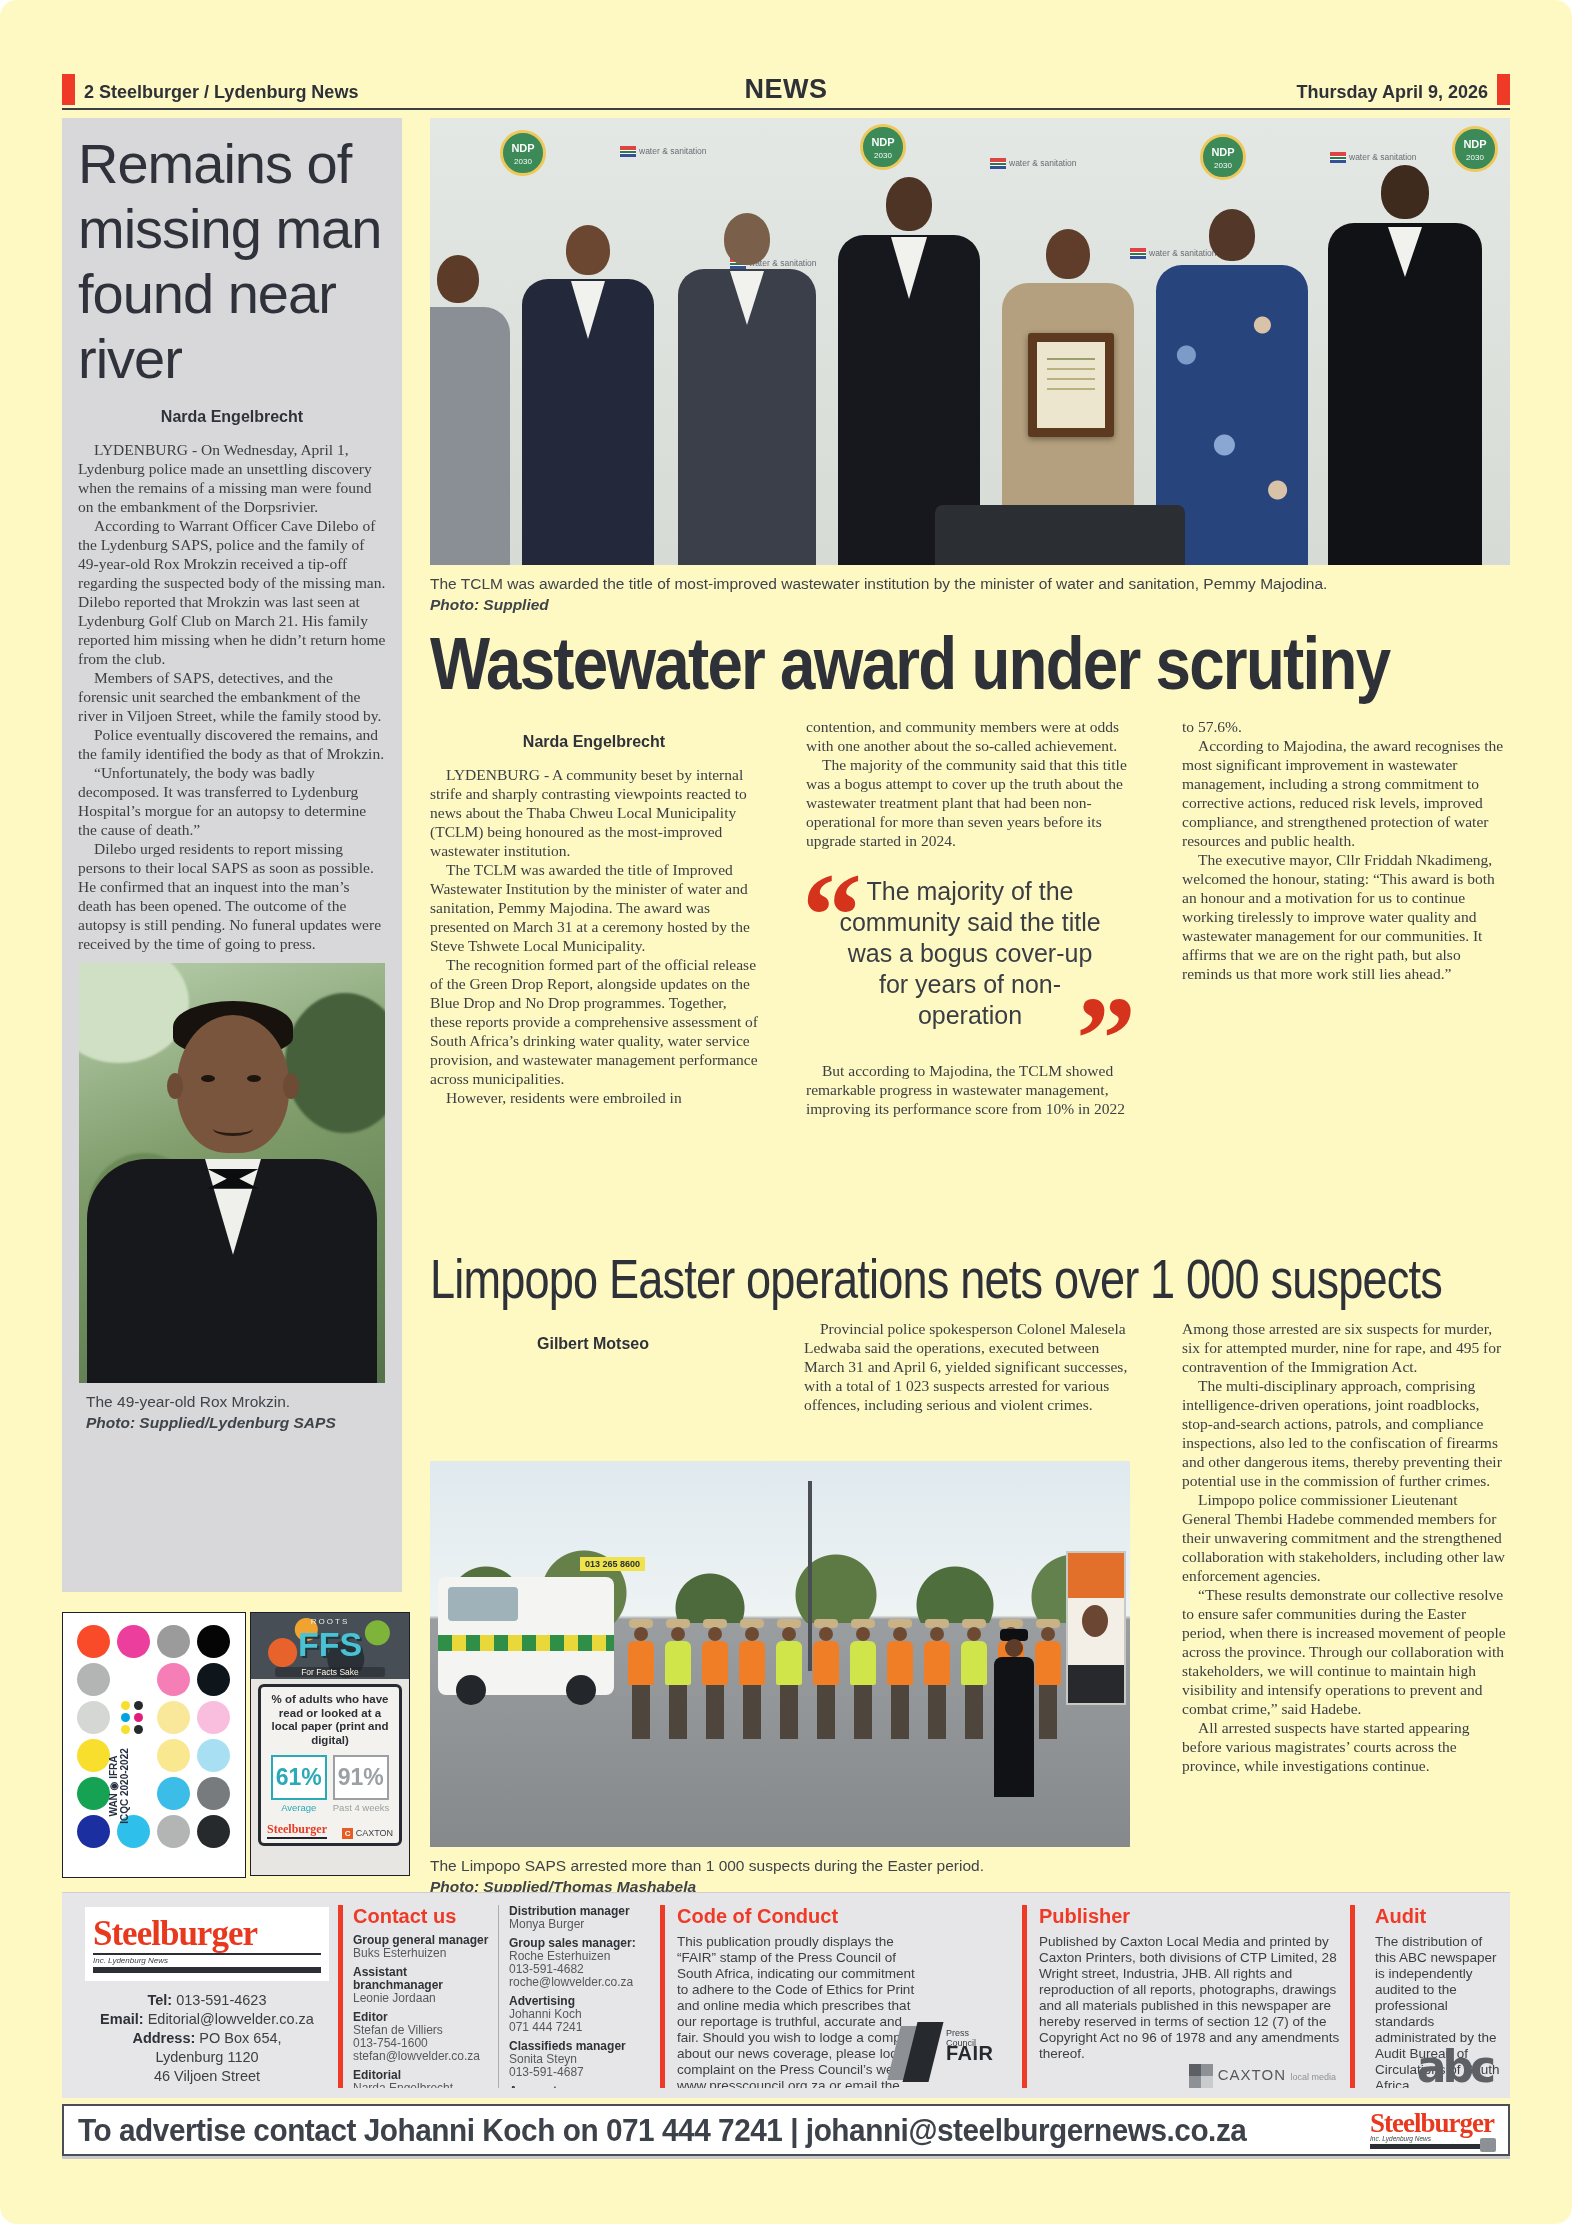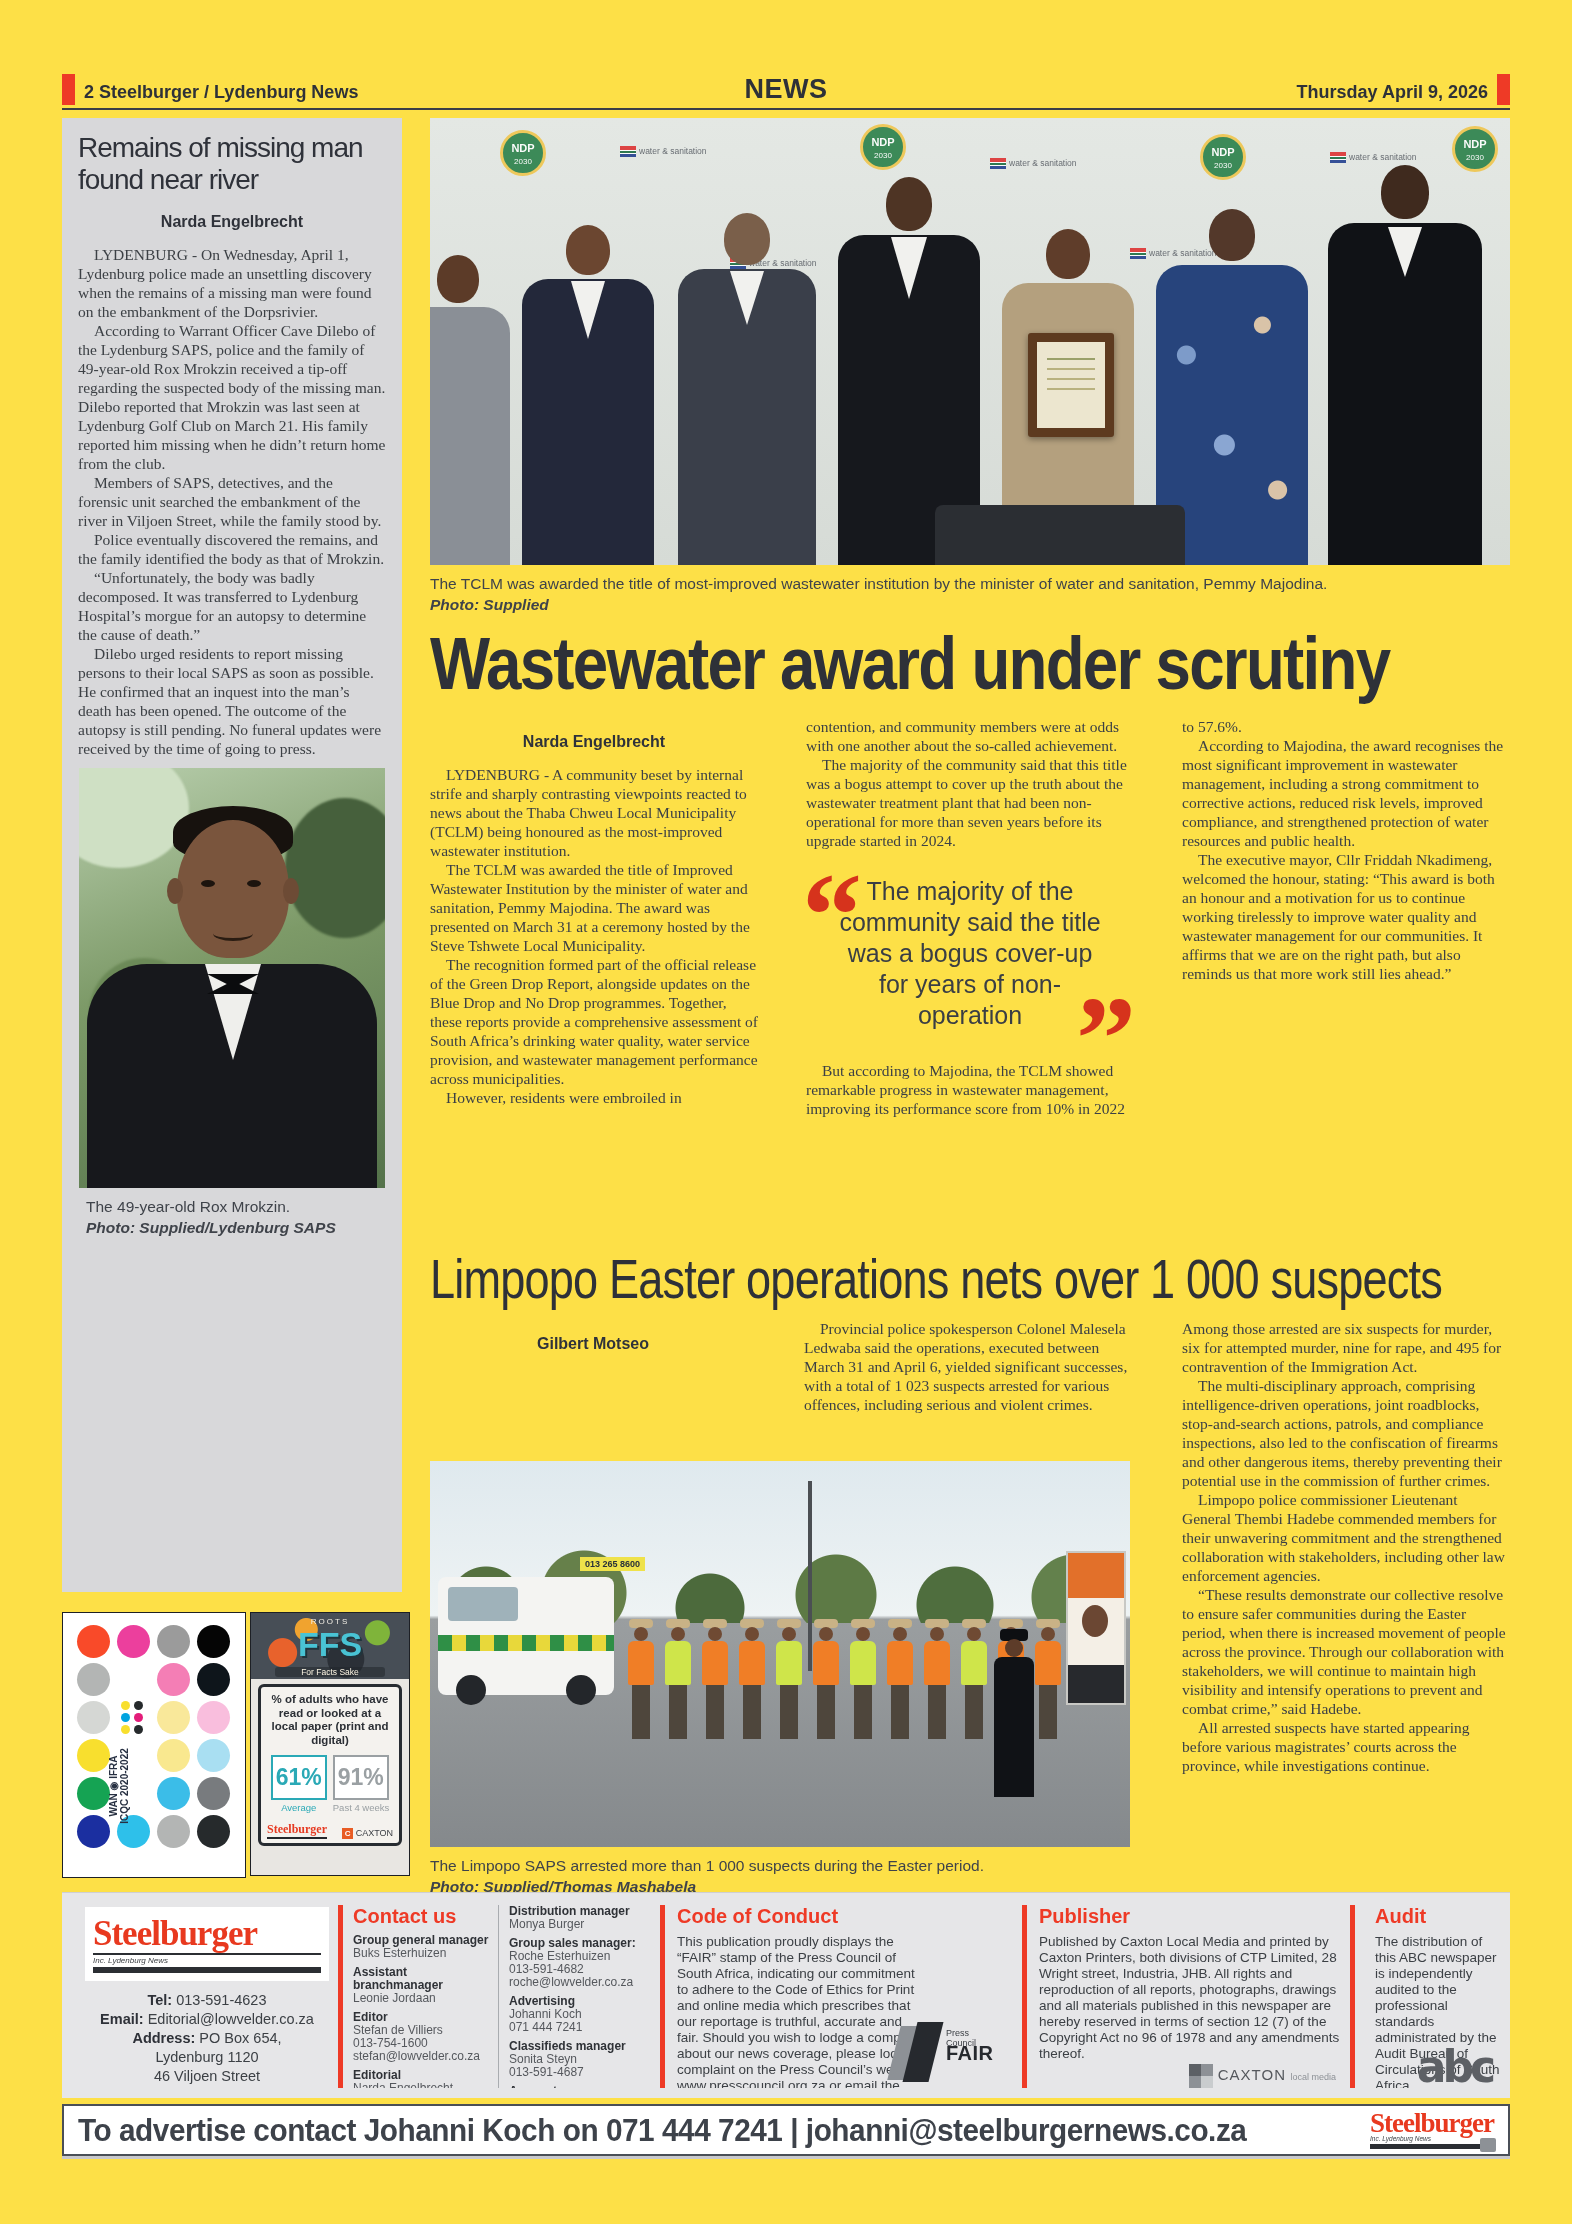"2 Steelburger / Lydenburg News" .page { background: #fde047 -> #fef9c3; border-radius: none -> 17px }
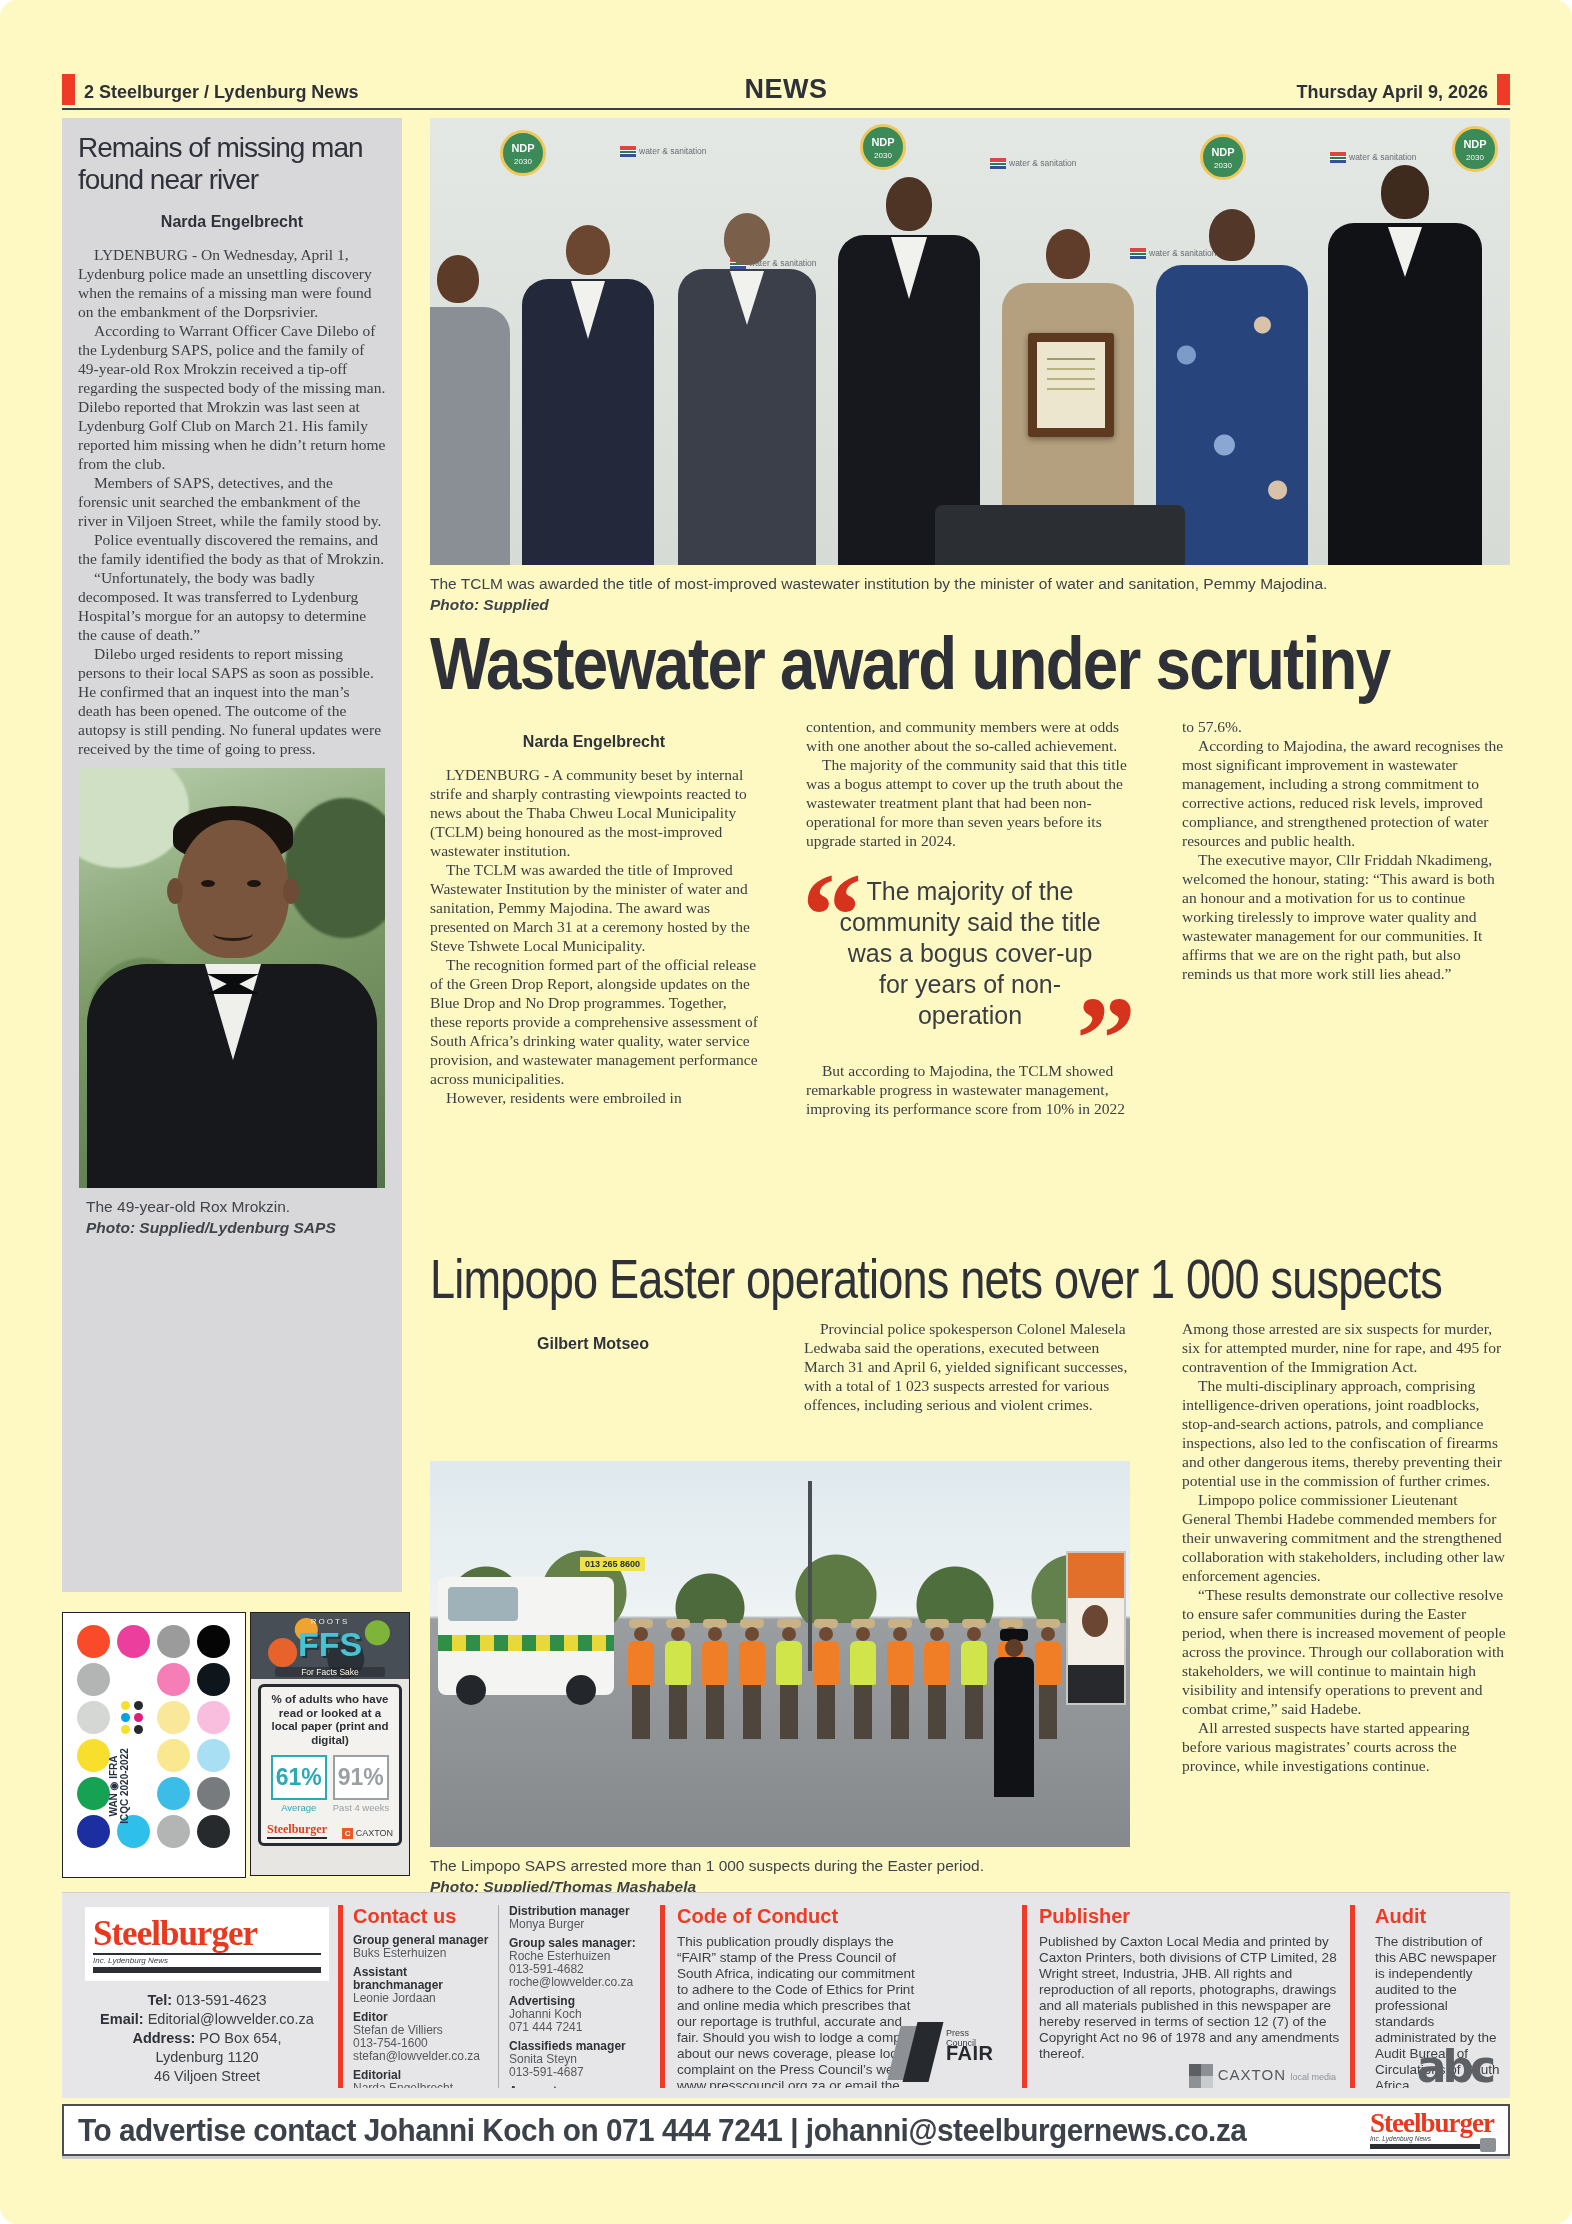"Remains of missing man found" .rail-headline { font-size: 28px -> 56px }
